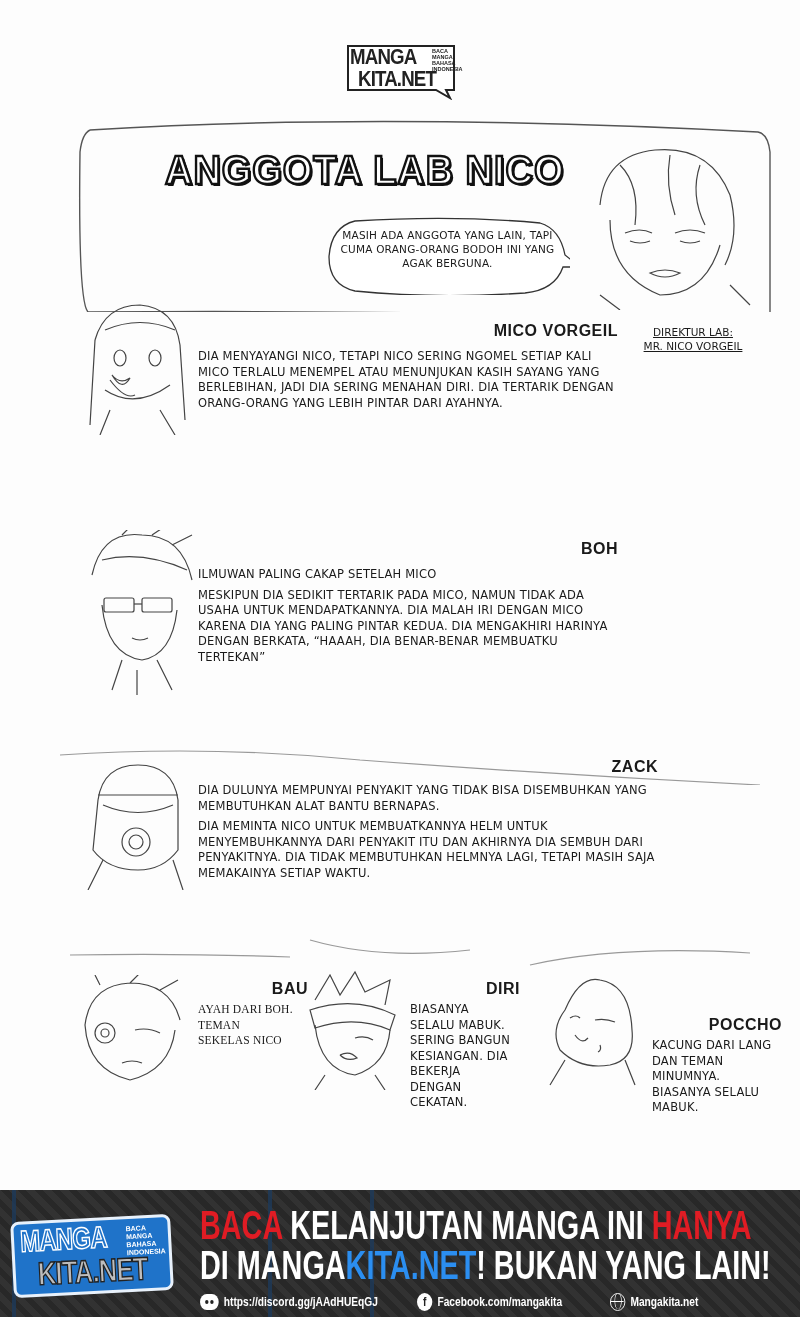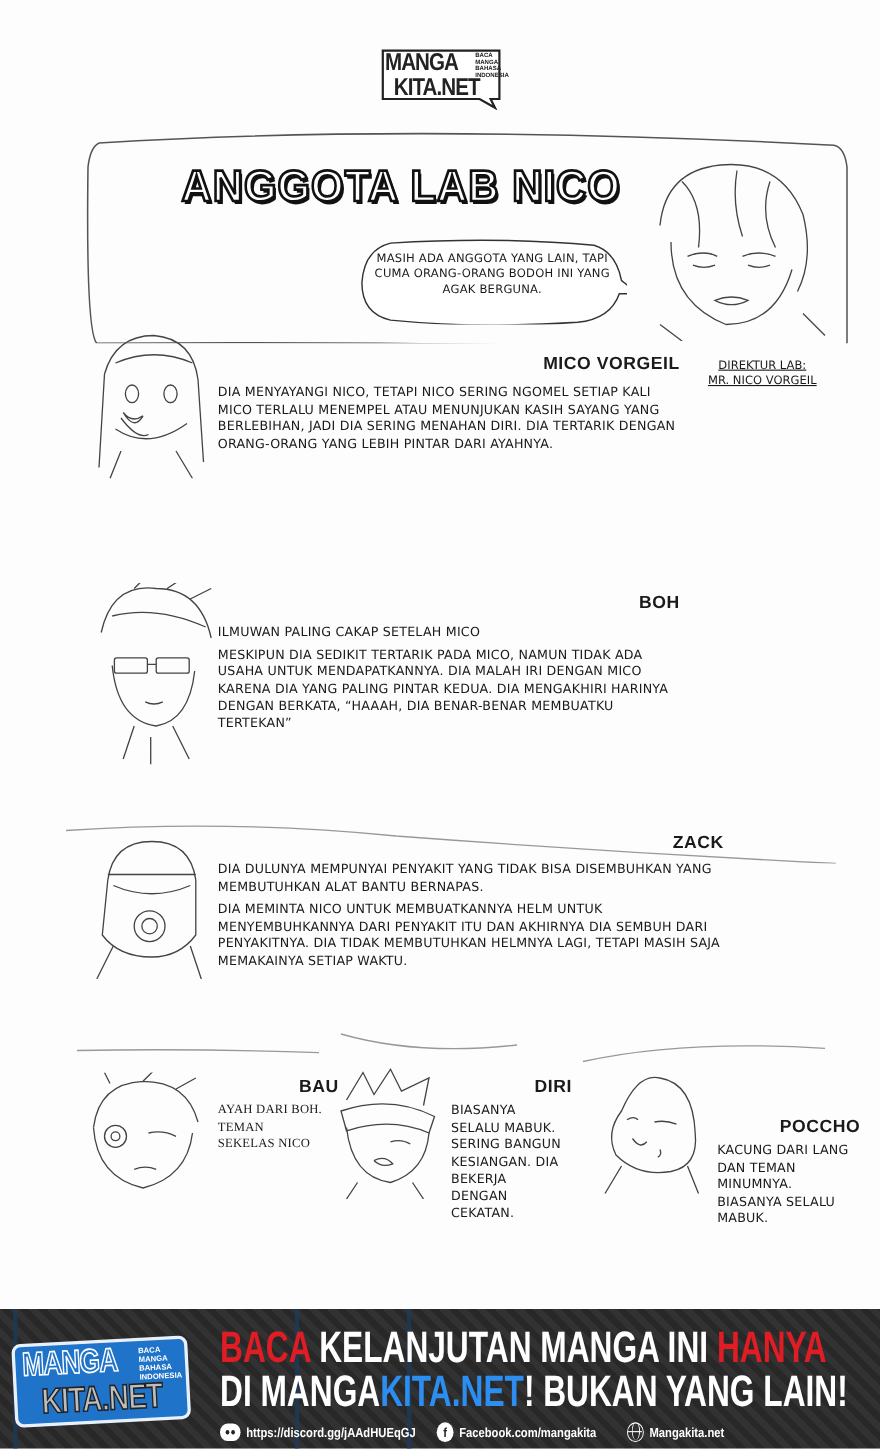"https://discord.gg/jAAdHUEqGJ" .banner-links { gap: 8px -> 28px }
